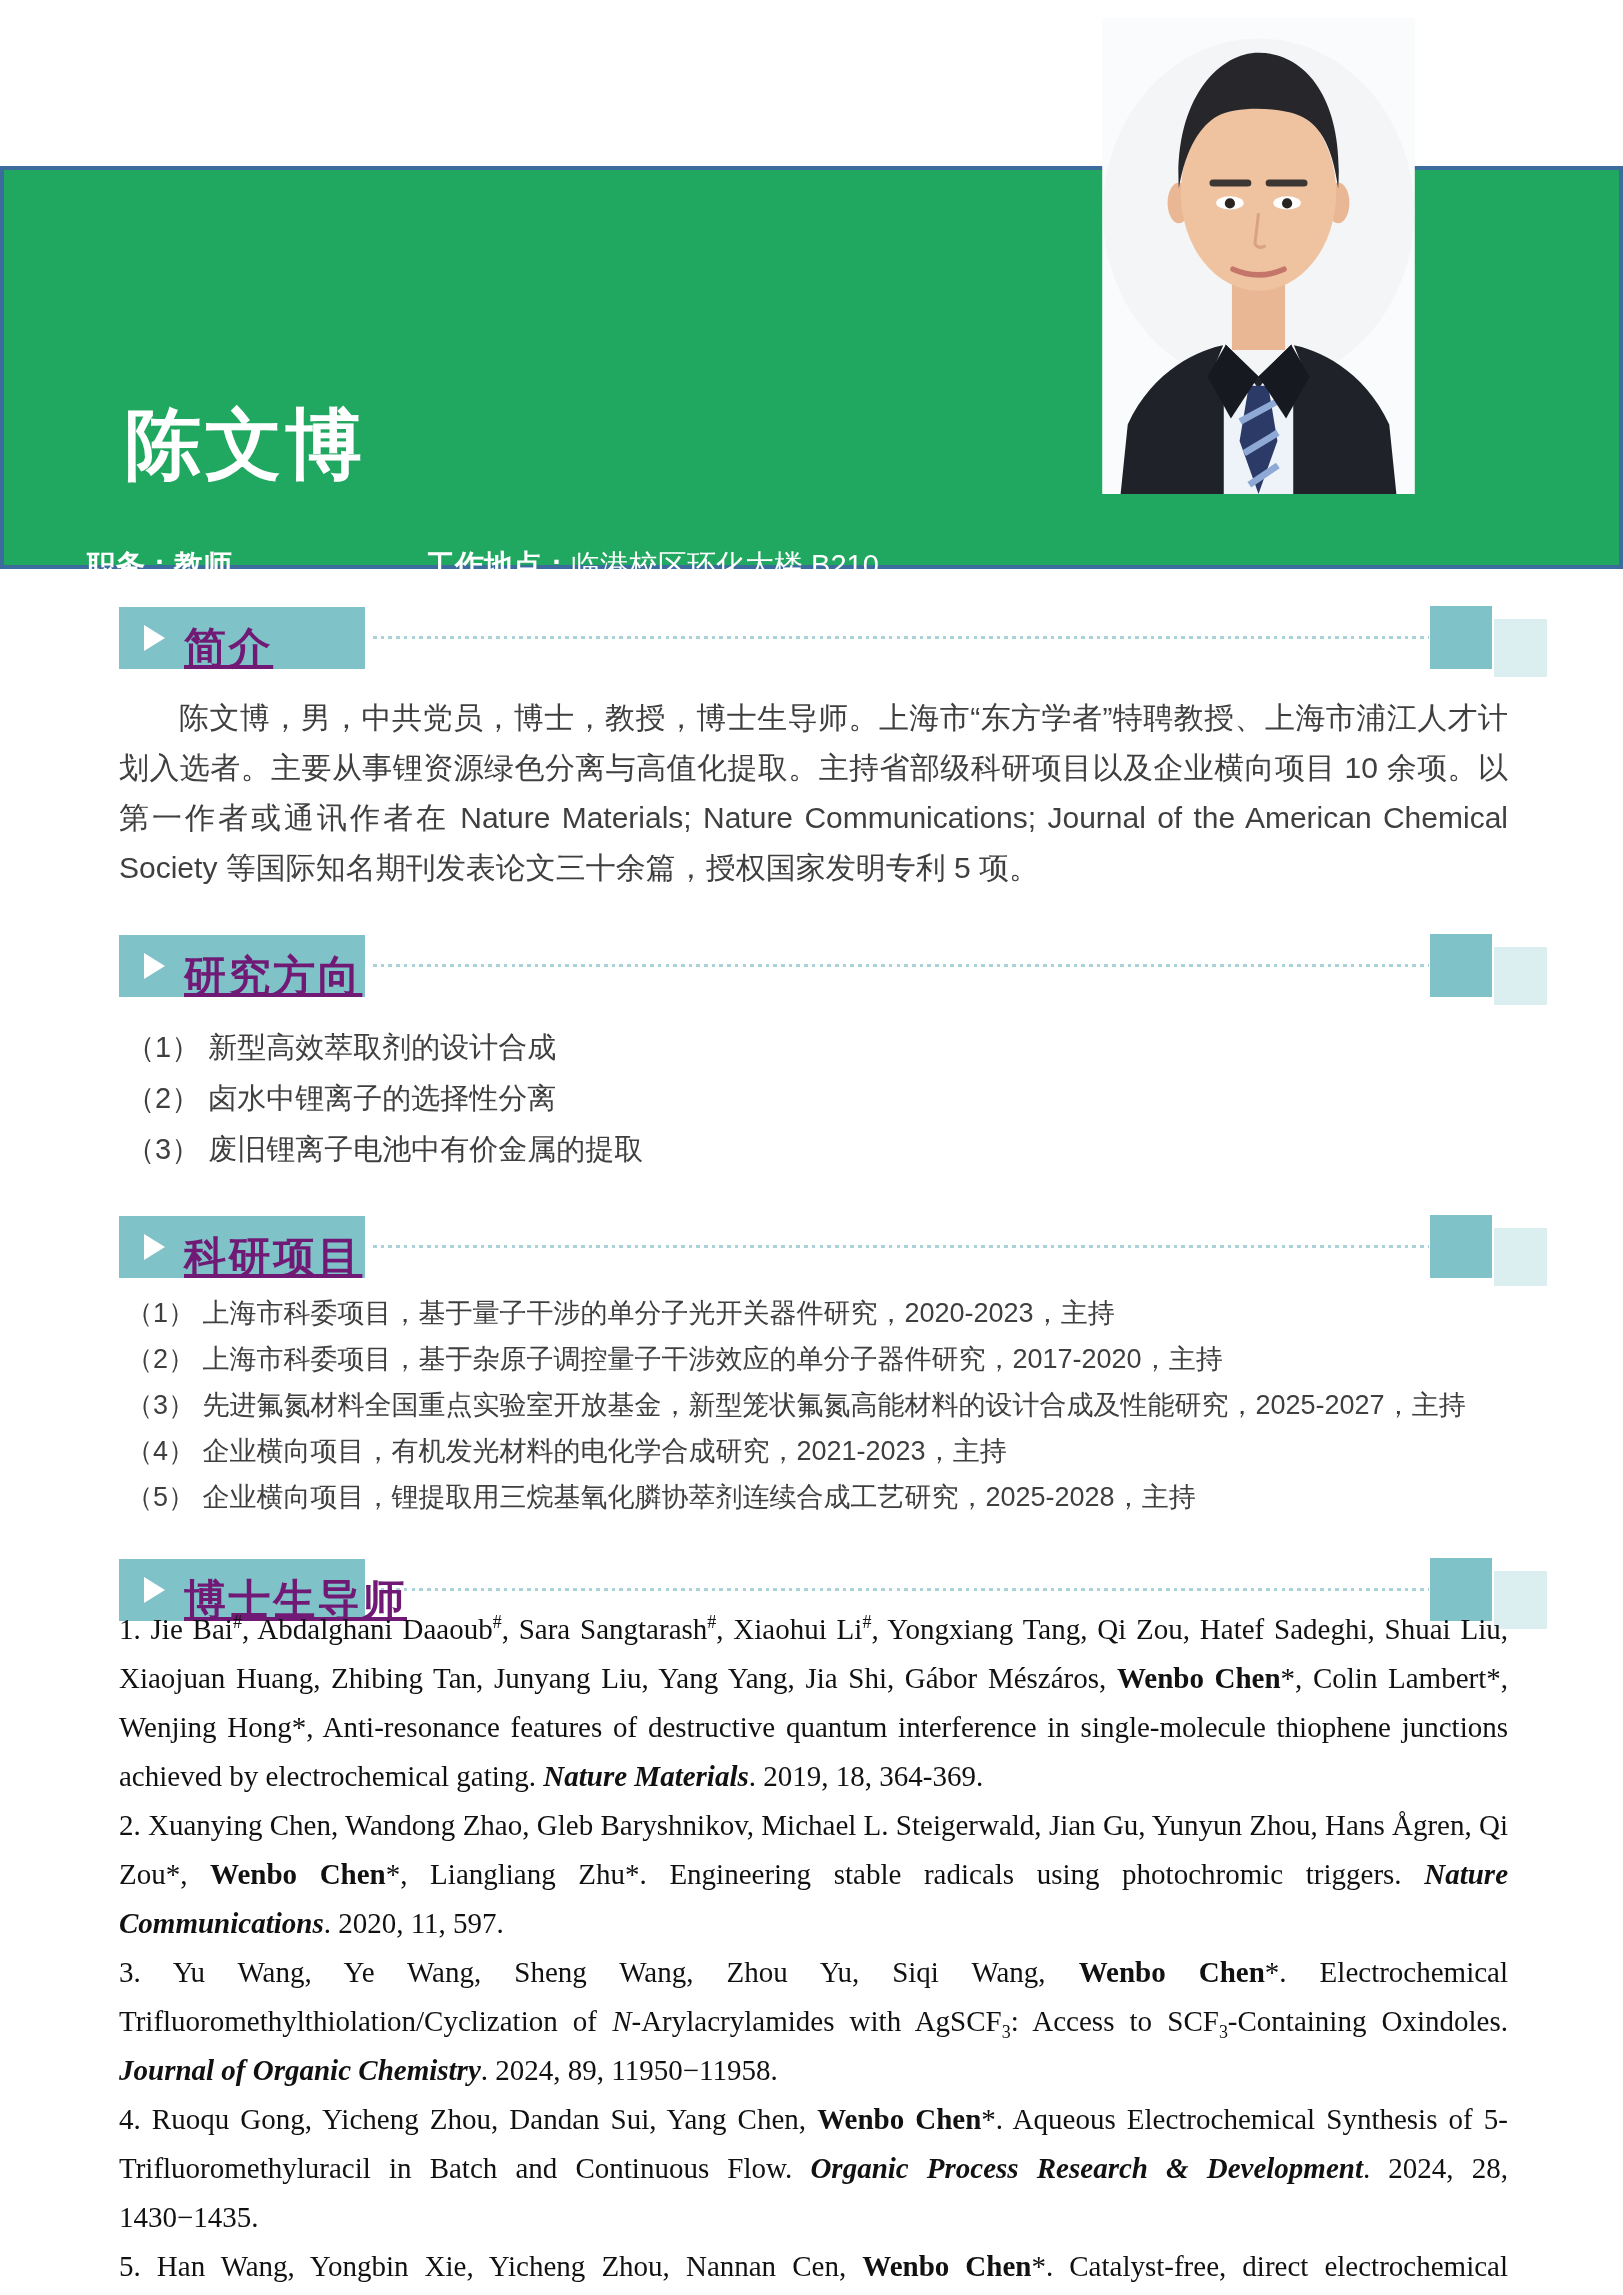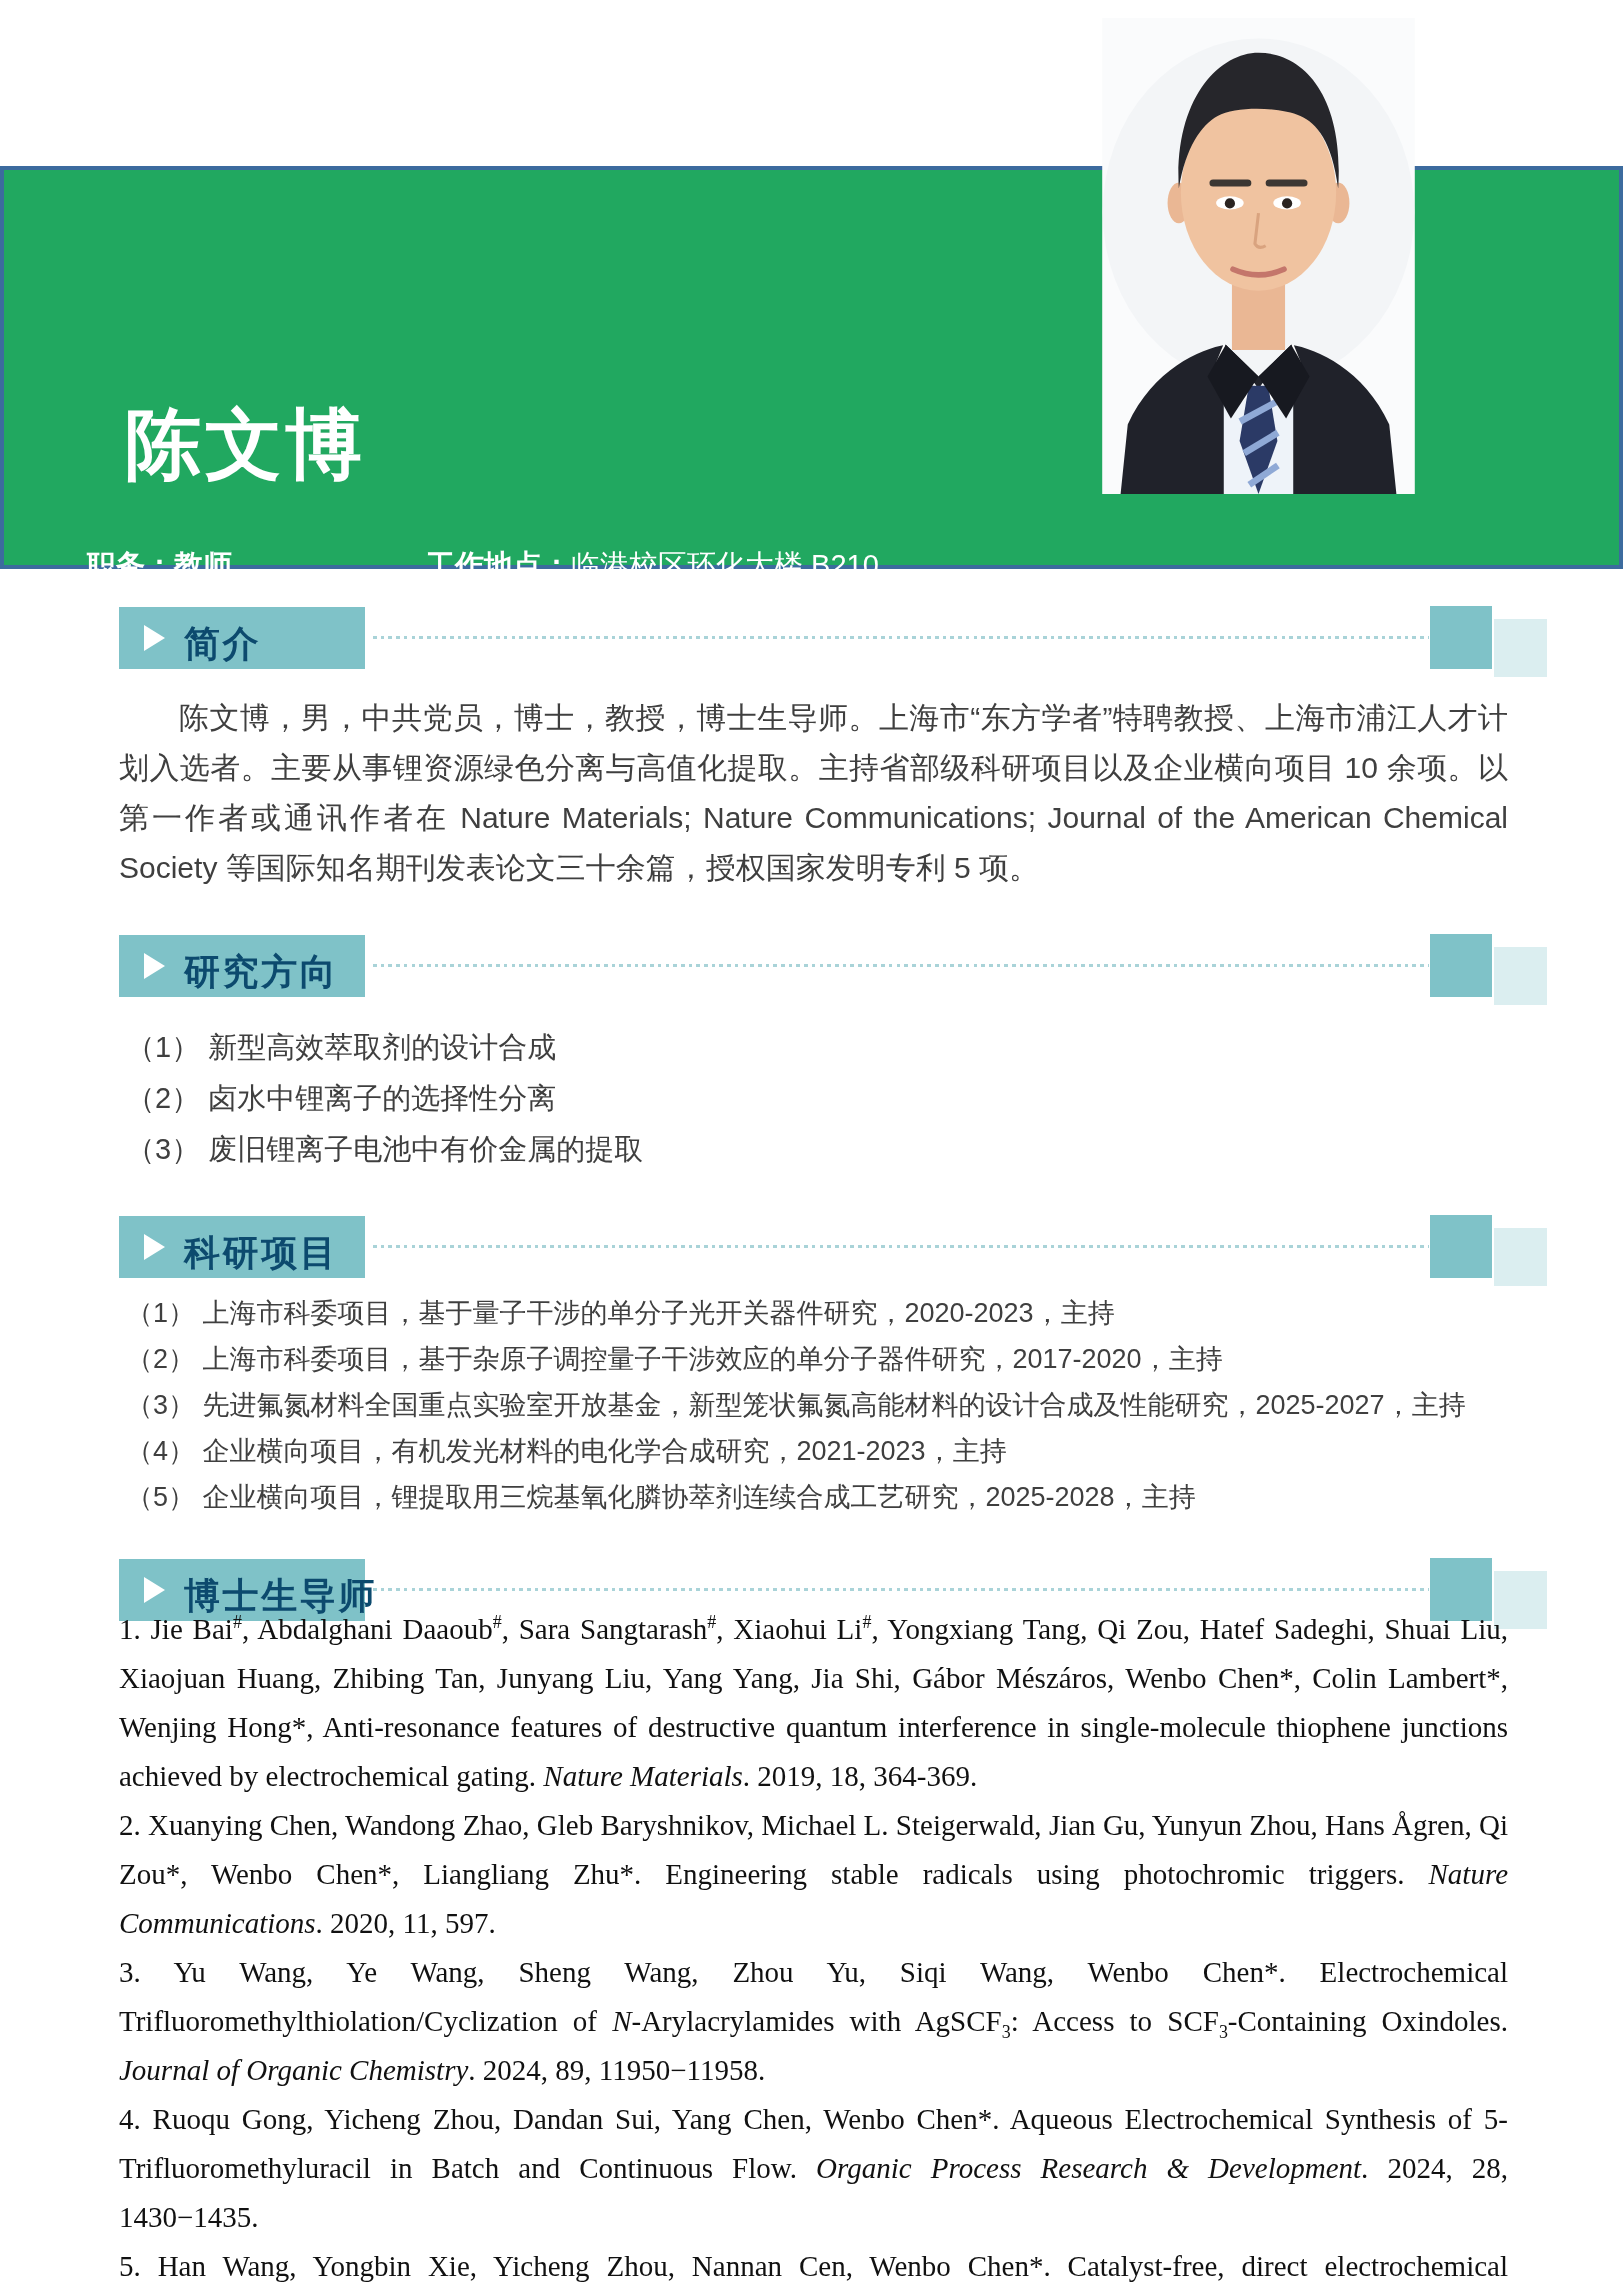"简介" .header-title { color: #0c4a6e -> #701a75; font-size: 36px -> 42px; text-decoration: none -> underline }
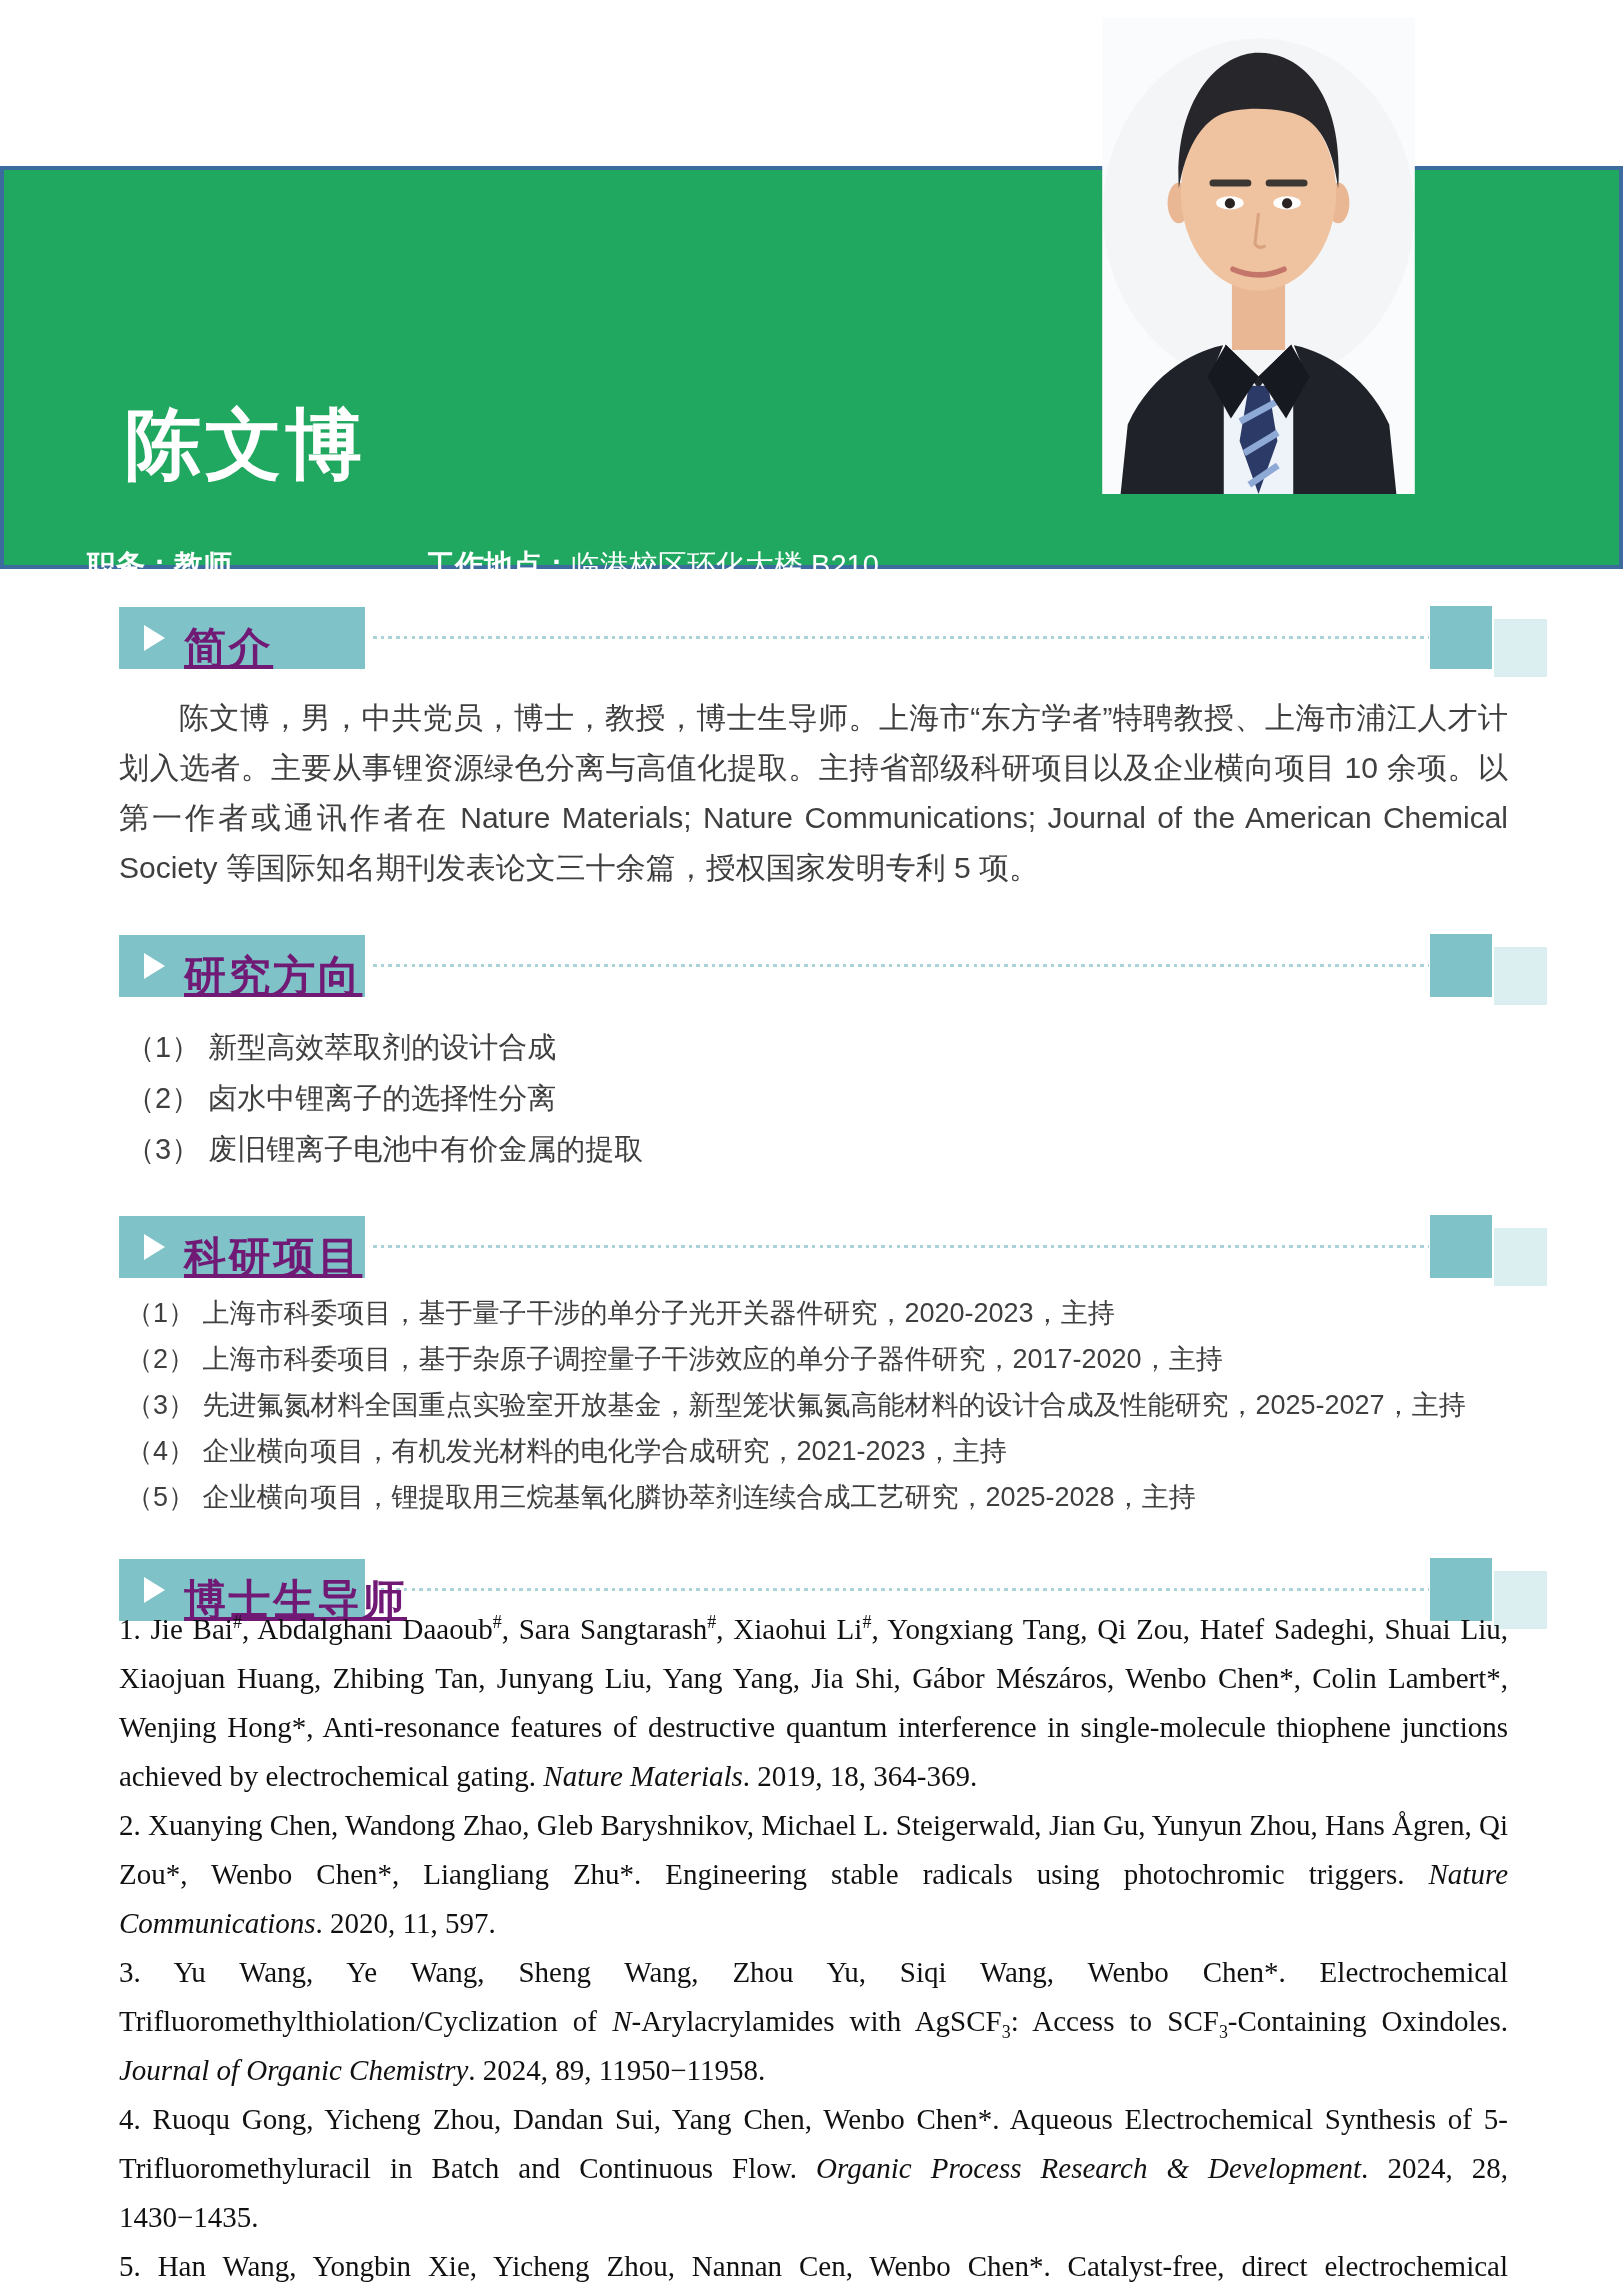"Wenbo Chen" .pubs .b { font-weight: normal -> bold }
